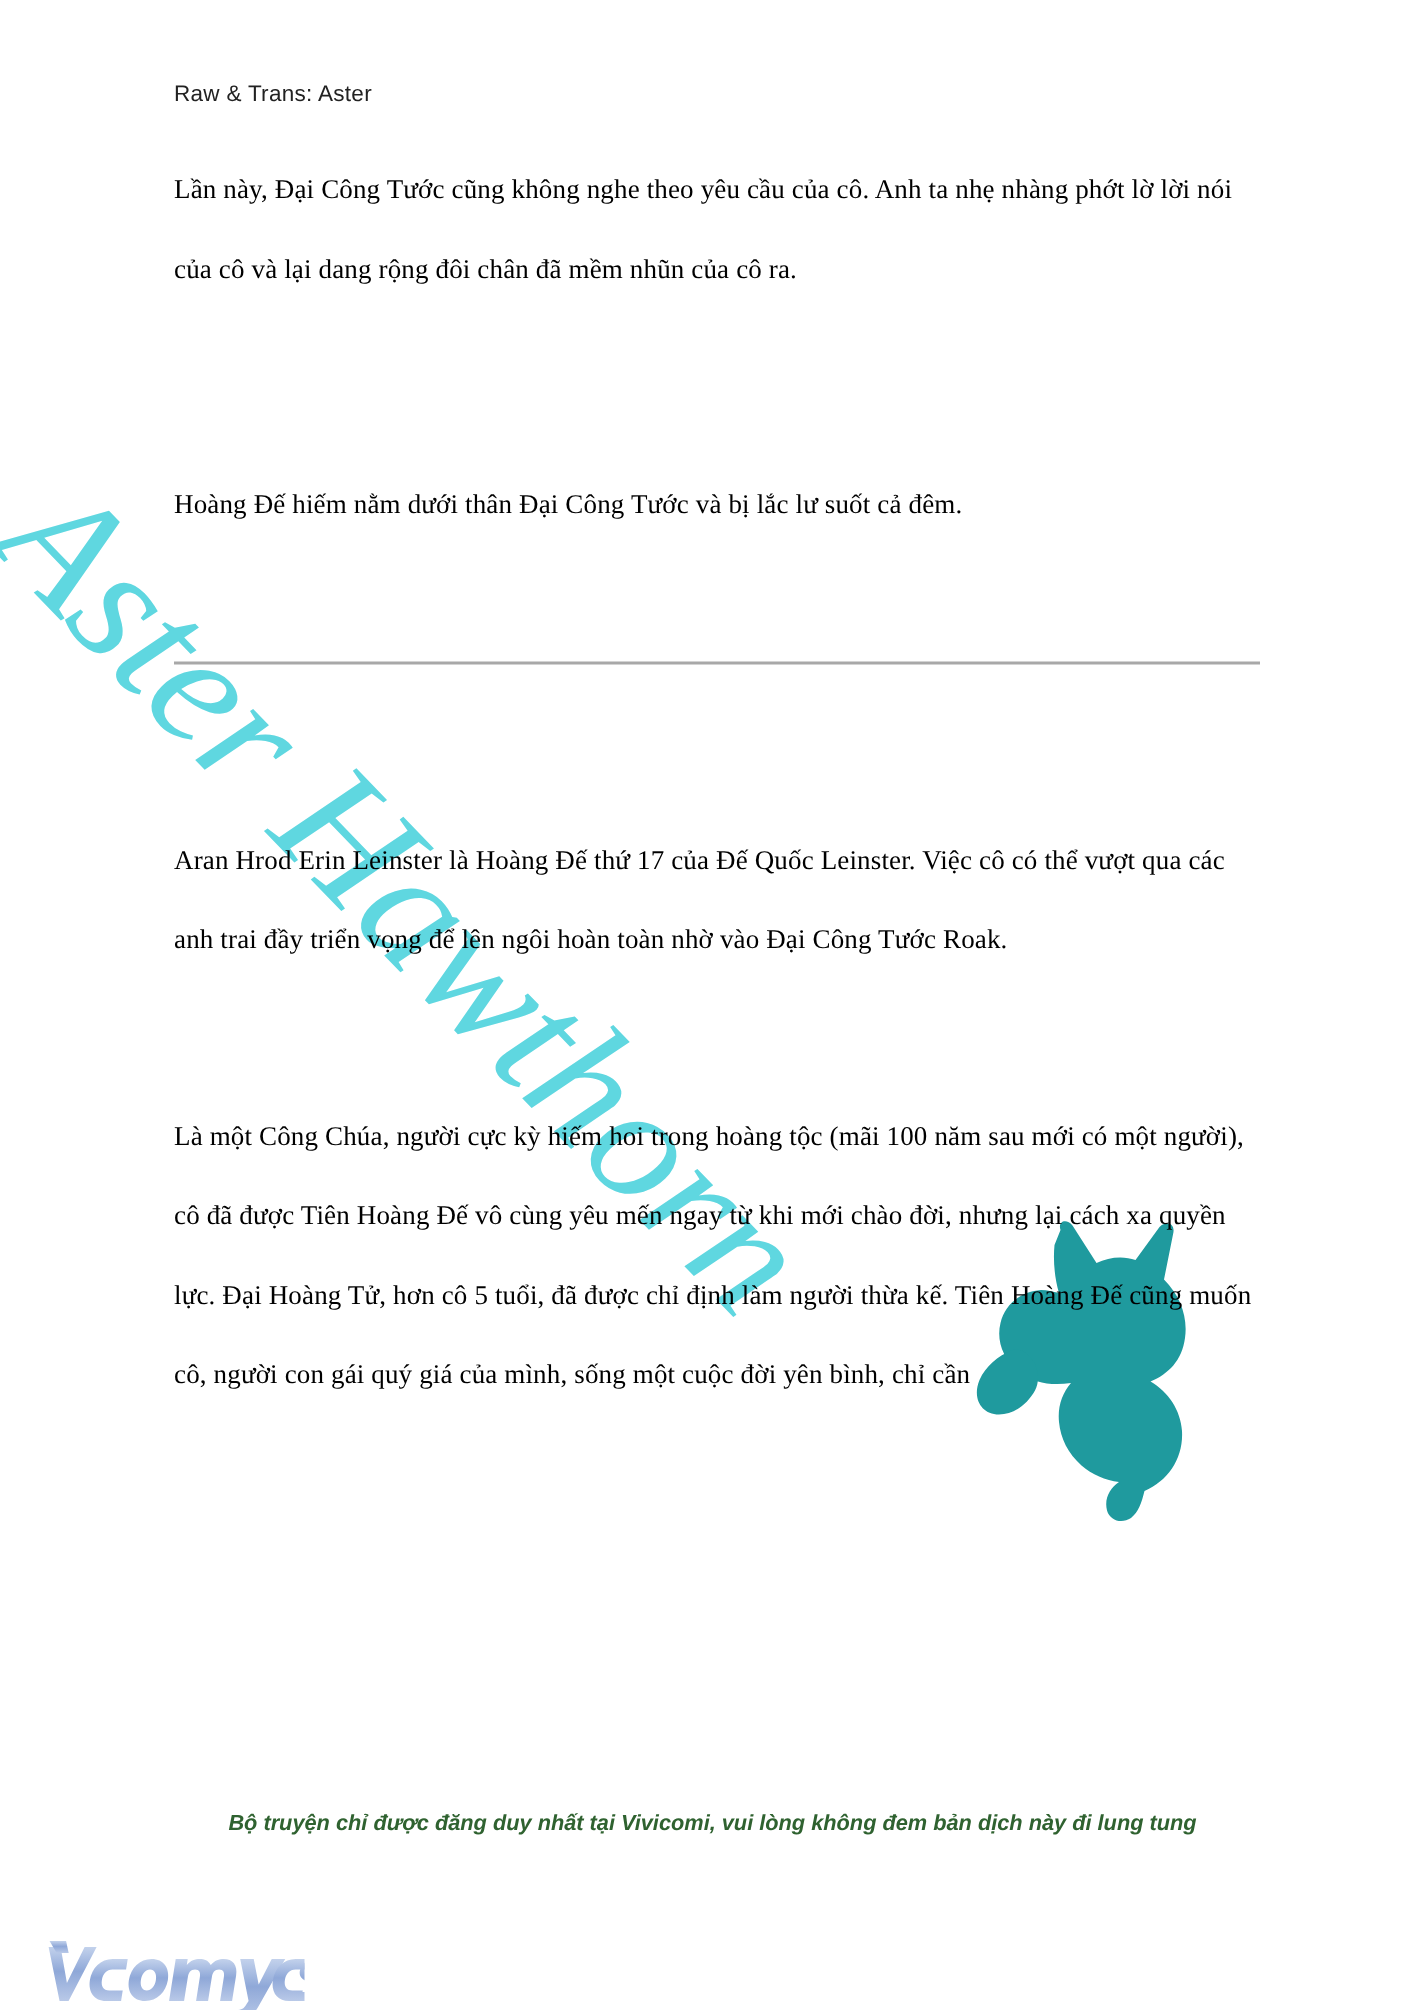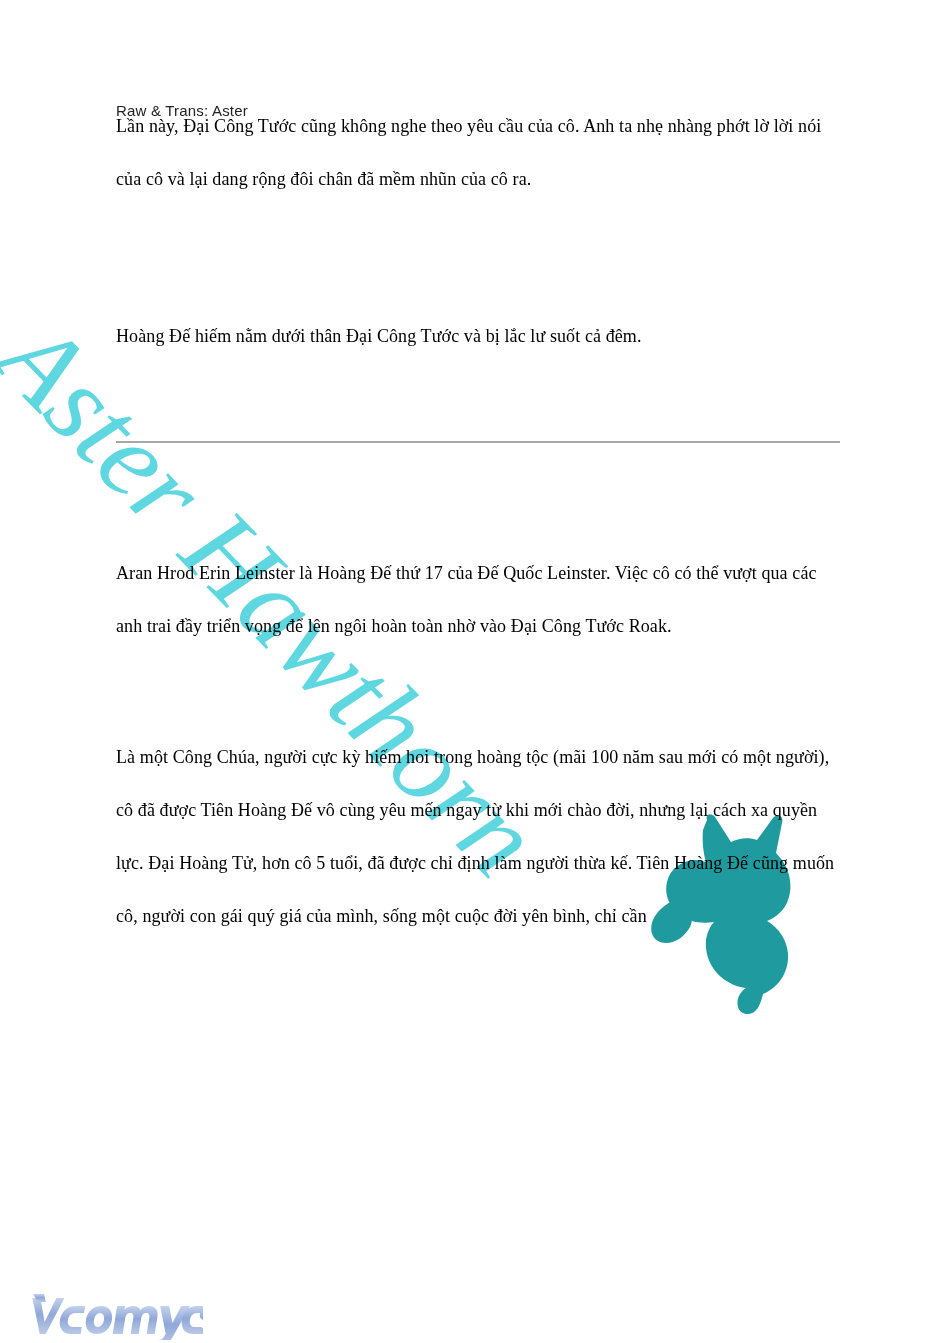"Raw & Trans: Aster" .doc-header { margin-top: 48px -> none }
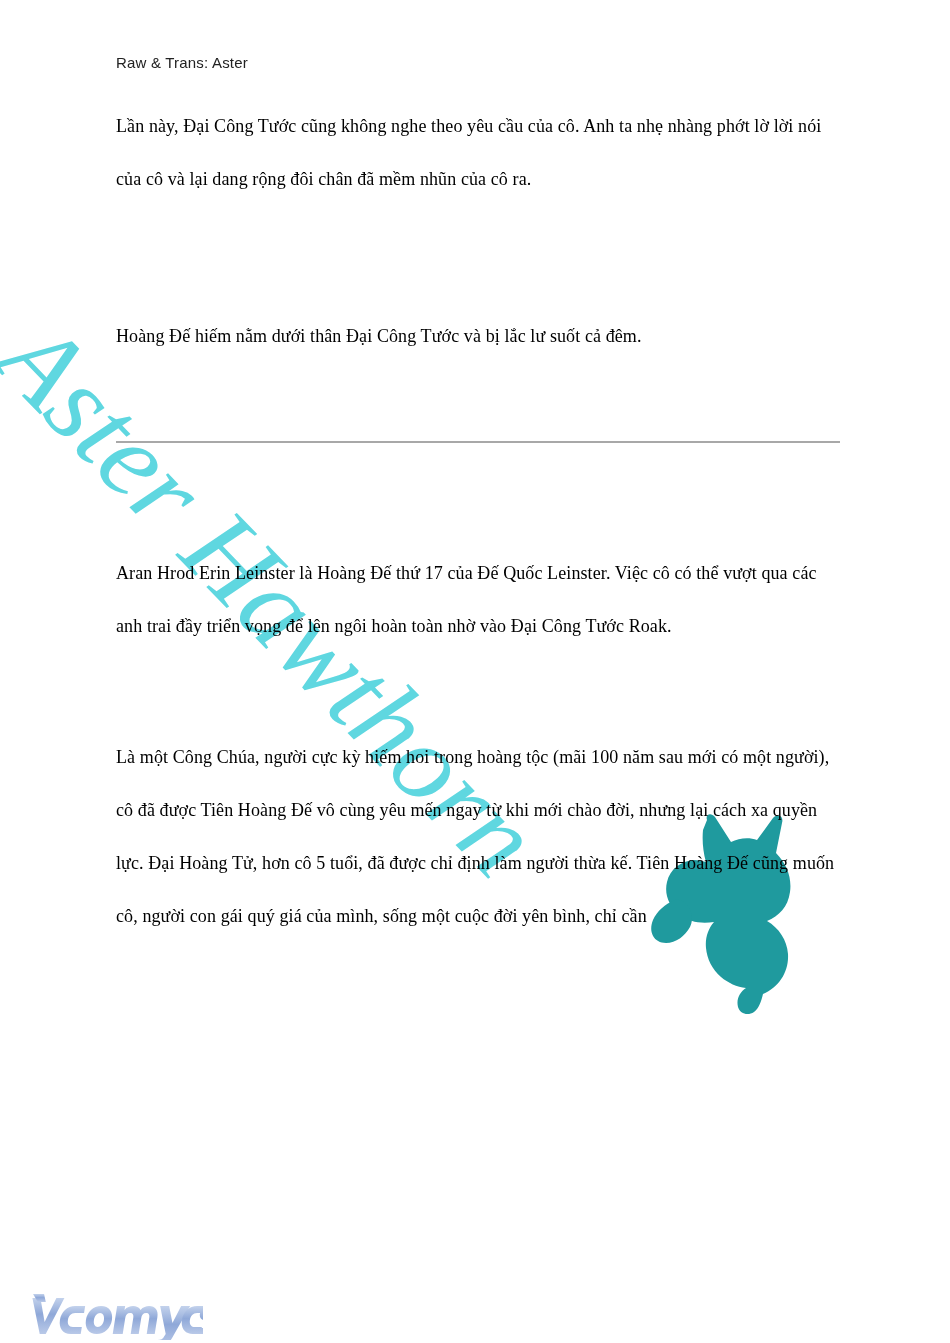"Bộ truyện chỉ được đăng" div { html: none -> <div>Bộ truyện chỉ được đăng duy nhất tại Vivicomi, vui lòng không đem bản dịch này đi lung tung</div> }
